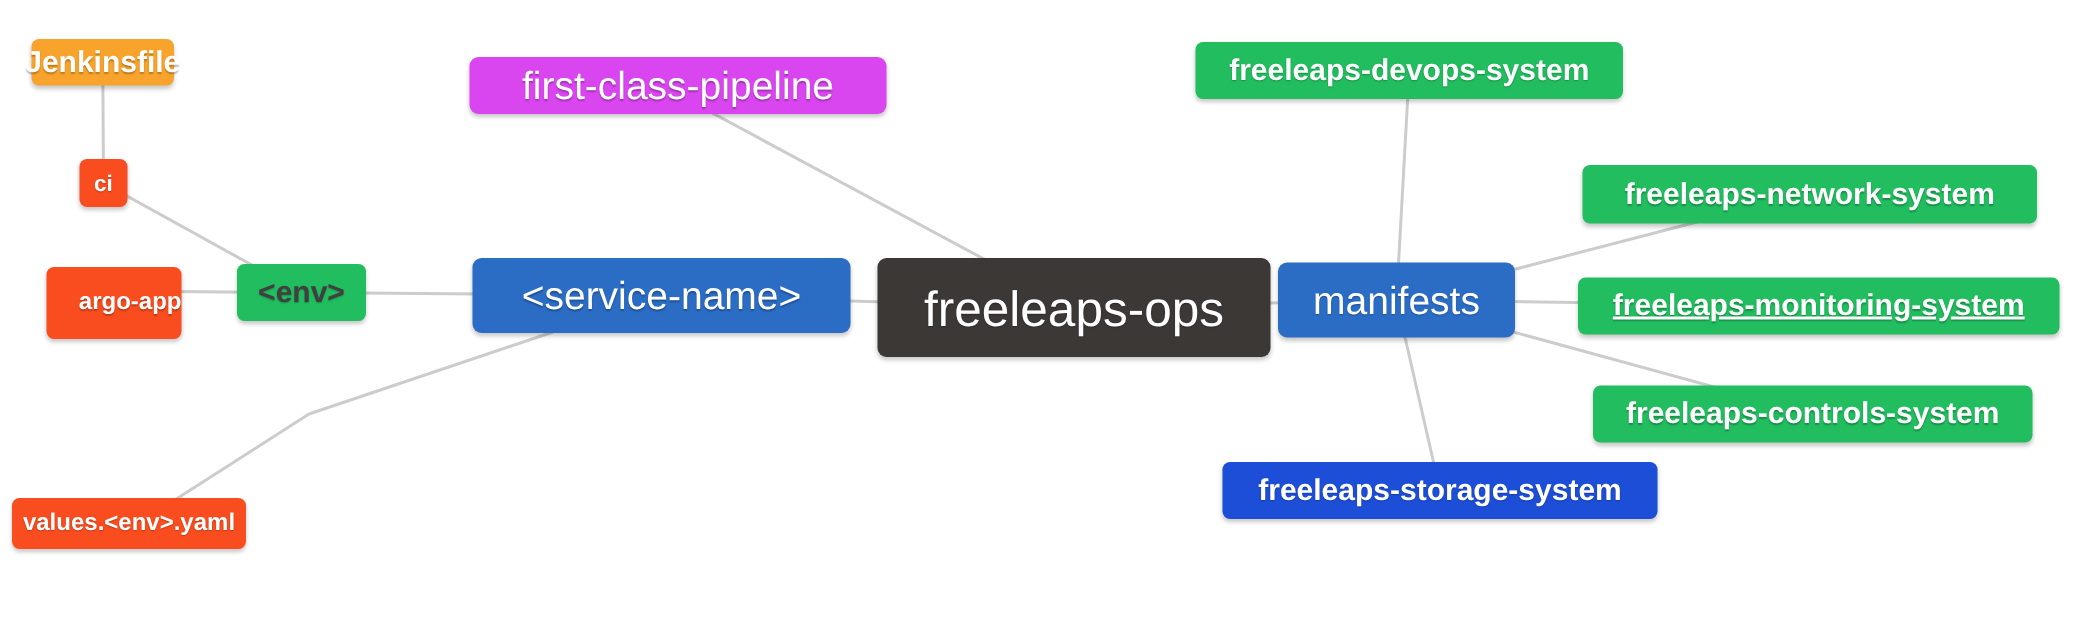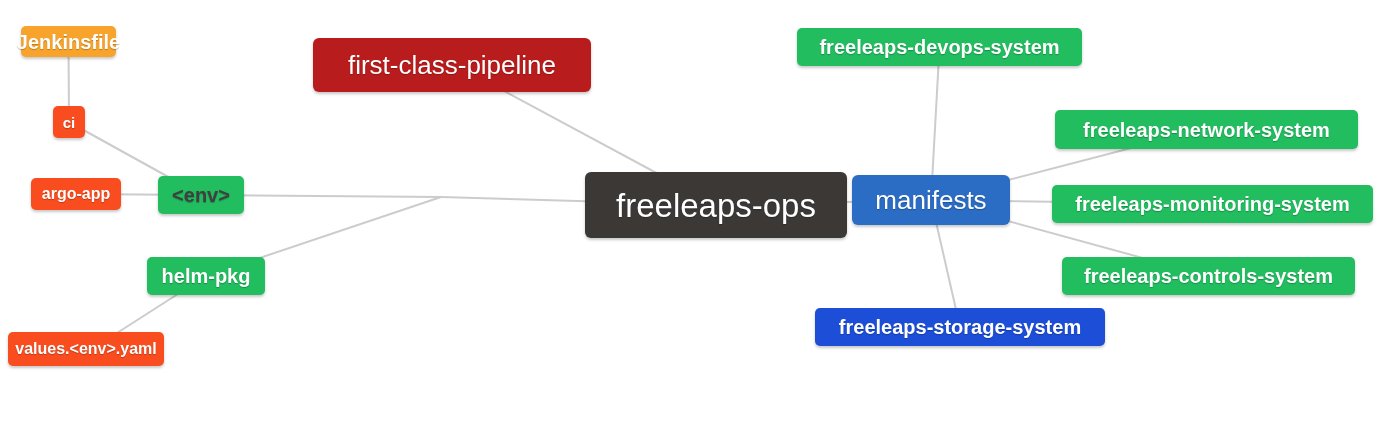"first-class-pipeline" div.node { background: #b91c1c -> #d946ef; height: 54px -> 38px }
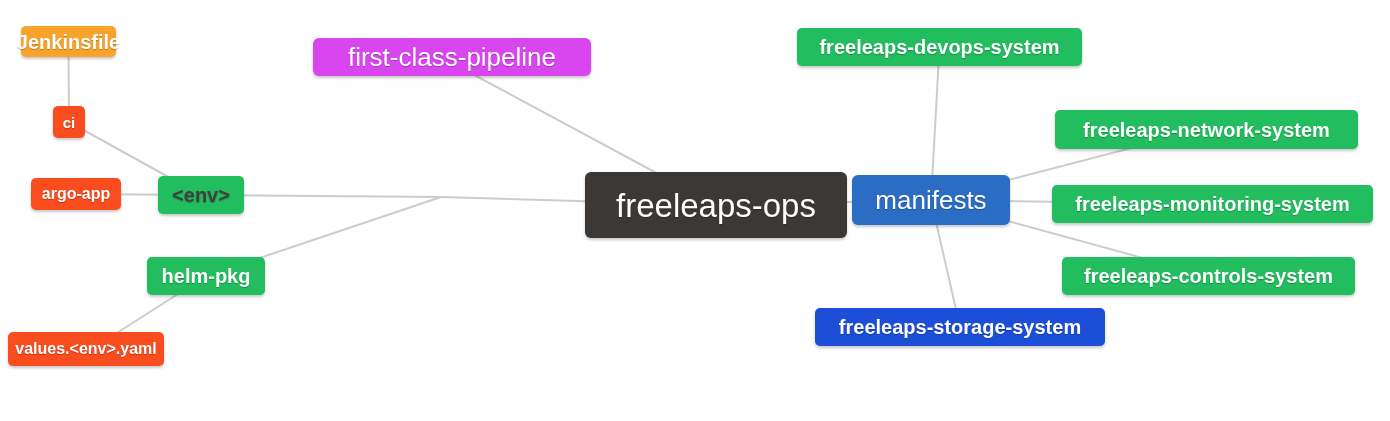"argo-app" div.node { height: 32px -> 48px; justify-content: none -> flex-end }
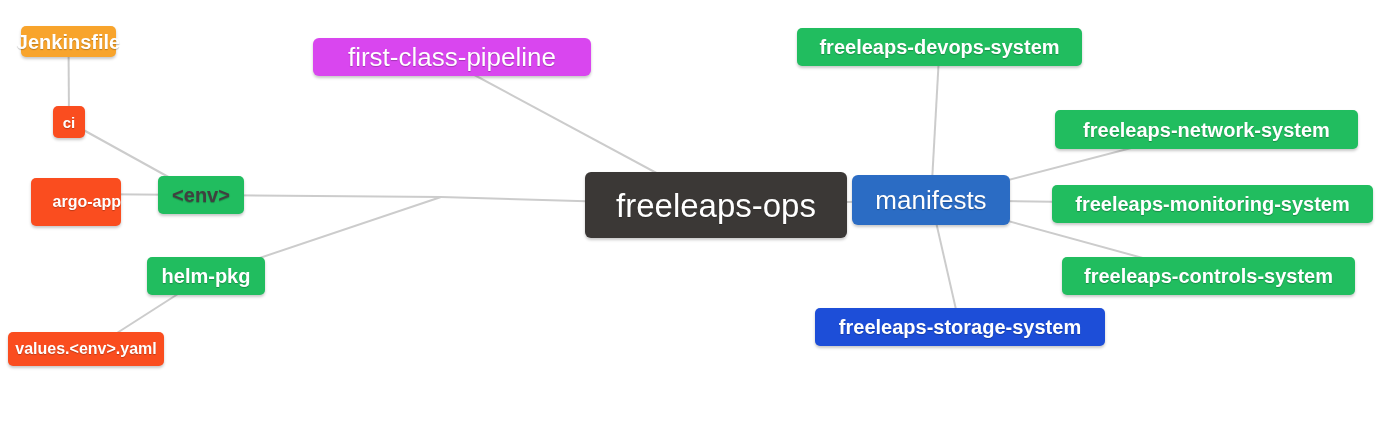"<service-name>" div.node { html: none -> <div> <span>&lt;service-name&gt;</span> </div> }
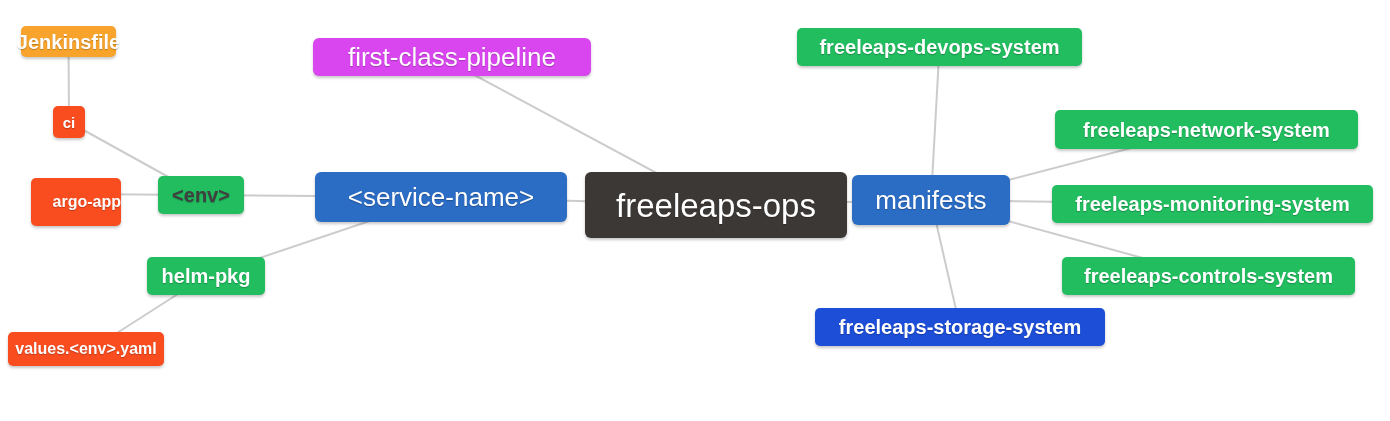"freeleaps-monitoring-system" div.node { text-decoration: none -> underline }
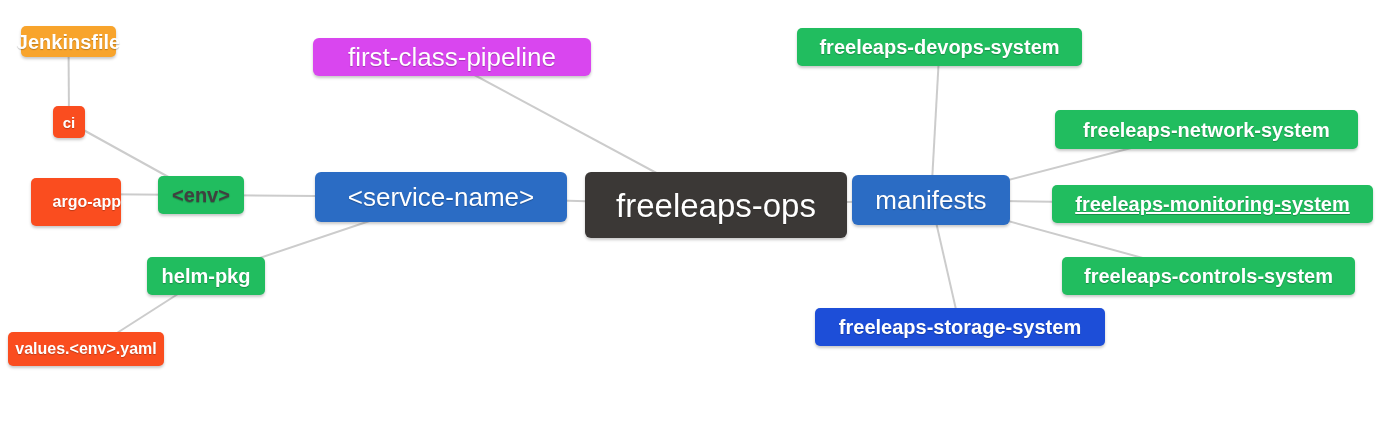"helm-pkg" div.node { html: <div> <span>helm-pkg</span> </div> -> none }
